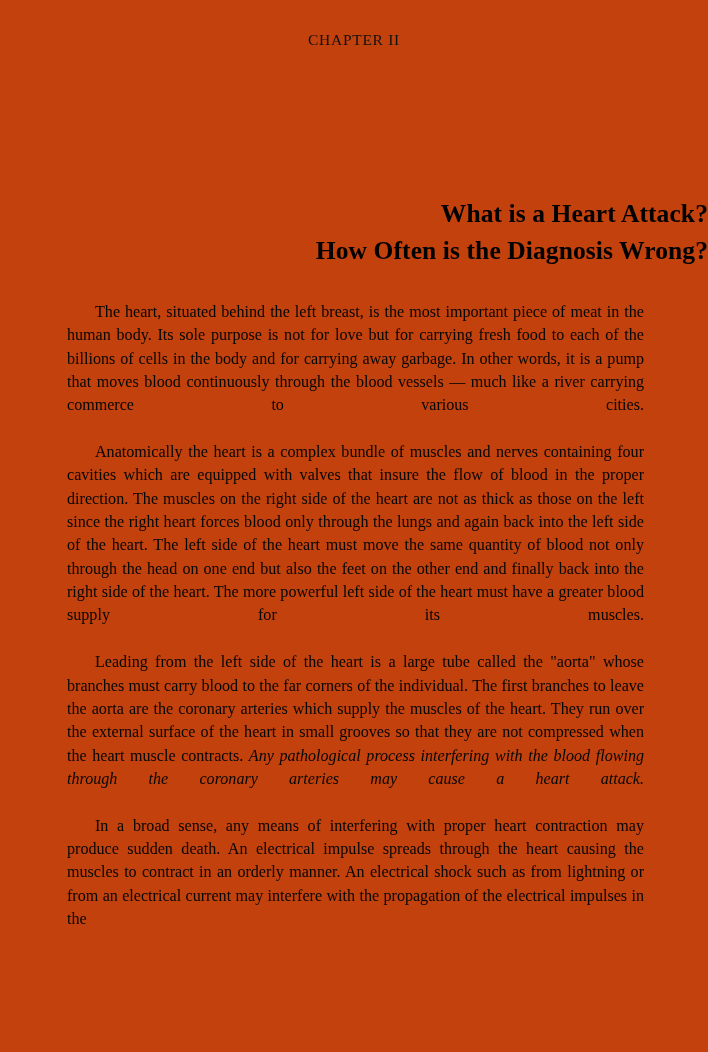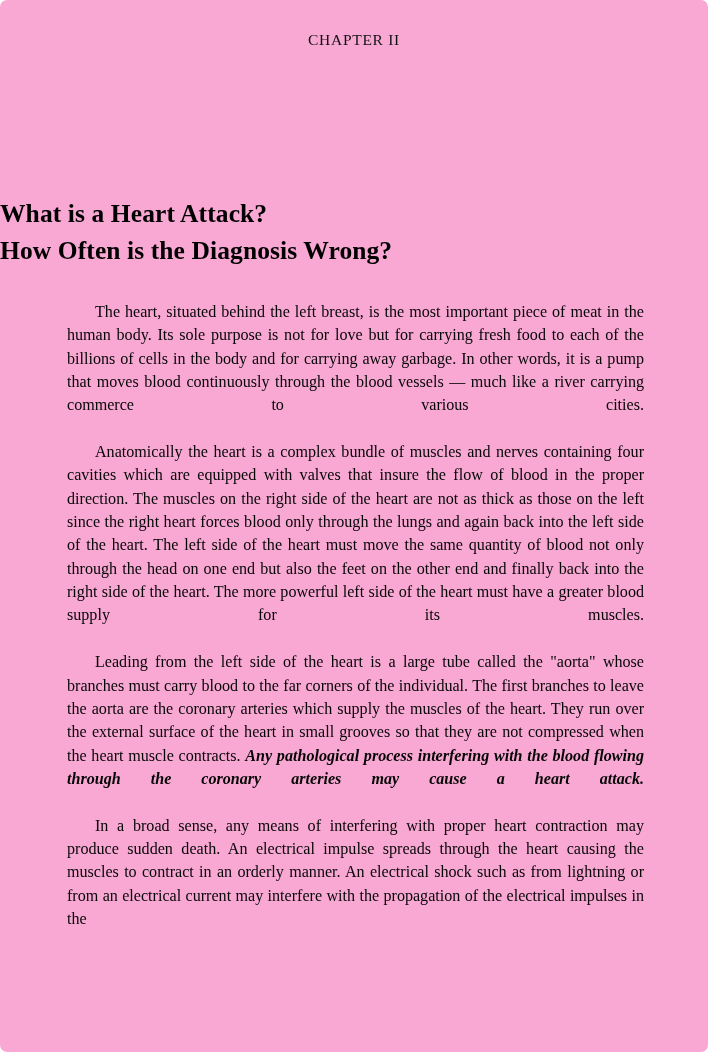"CHAPTER II" .page { background: #f9a8d4 -> #c2410c; border-radius: 7px -> none }
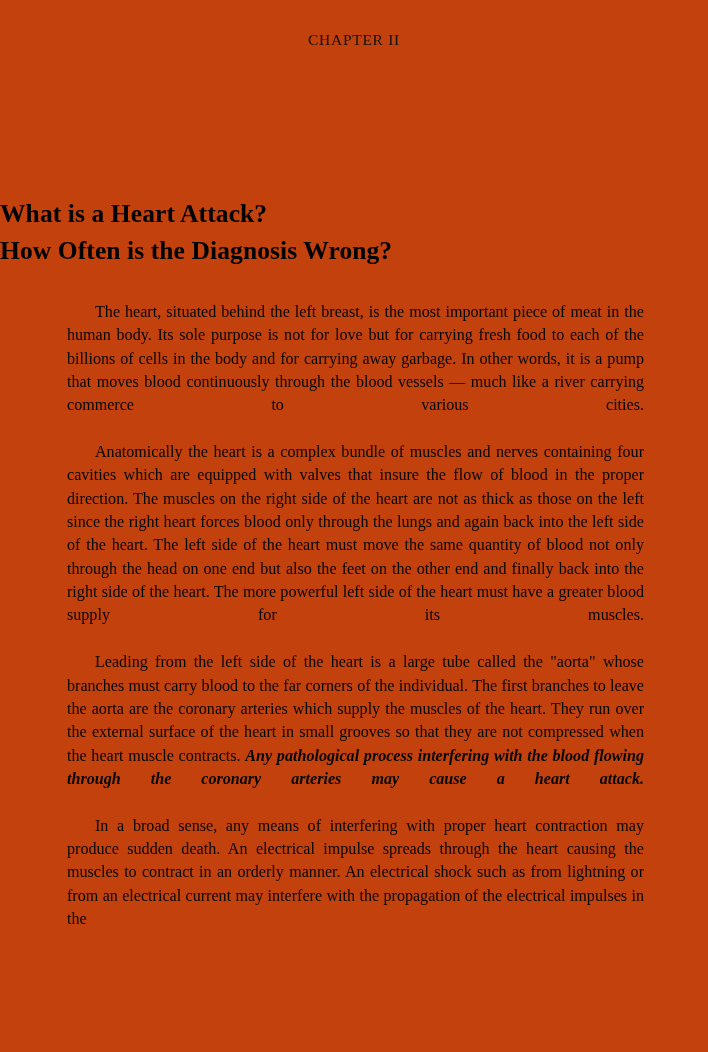"What is a Heart Attack?" .chapter-title { text-align: left -> right }
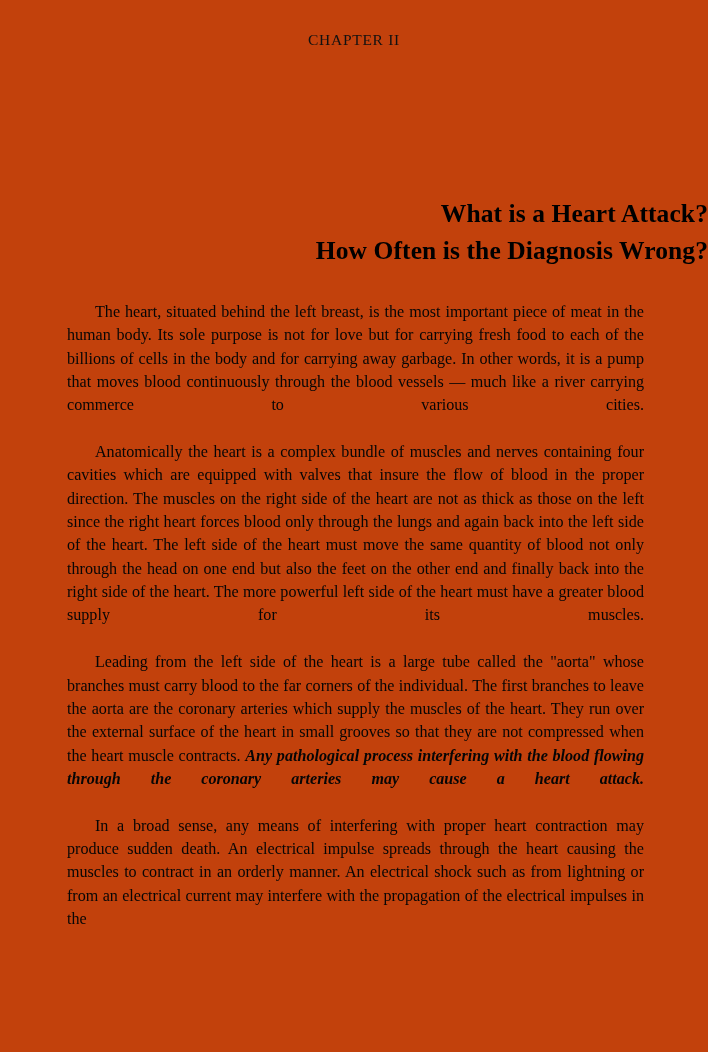"Any pathological process interfering" p.body-para .italic-run { font-weight: bold -> none }
